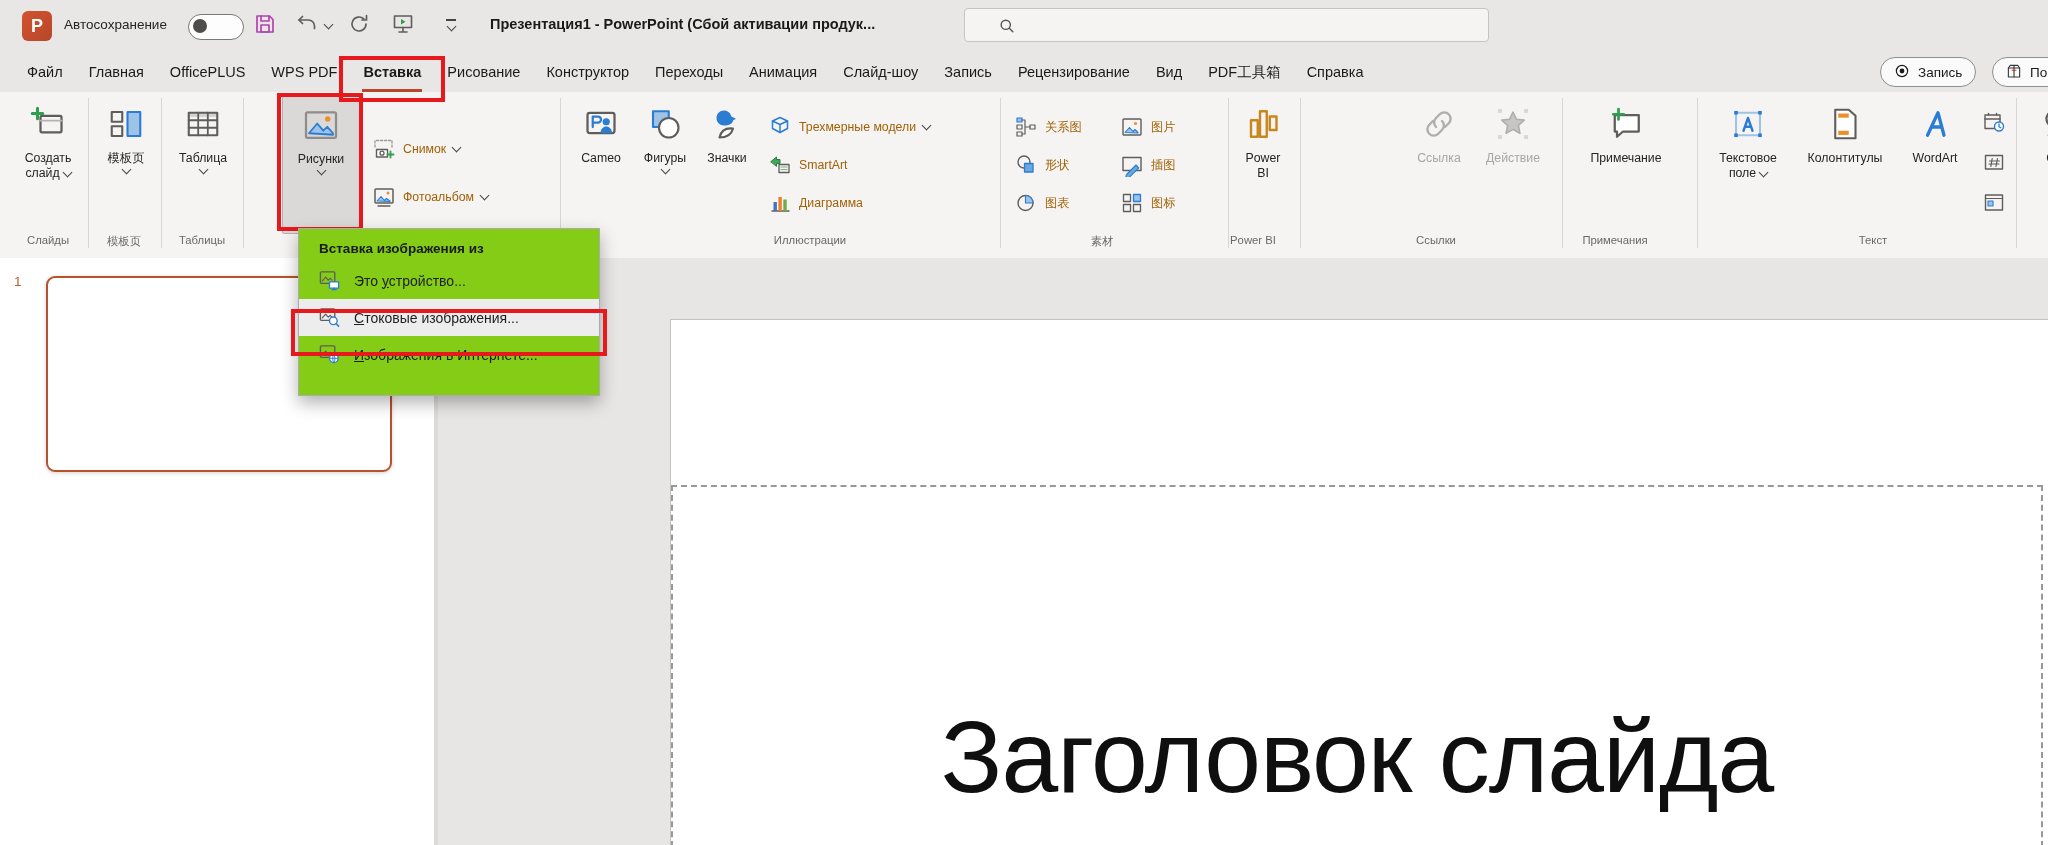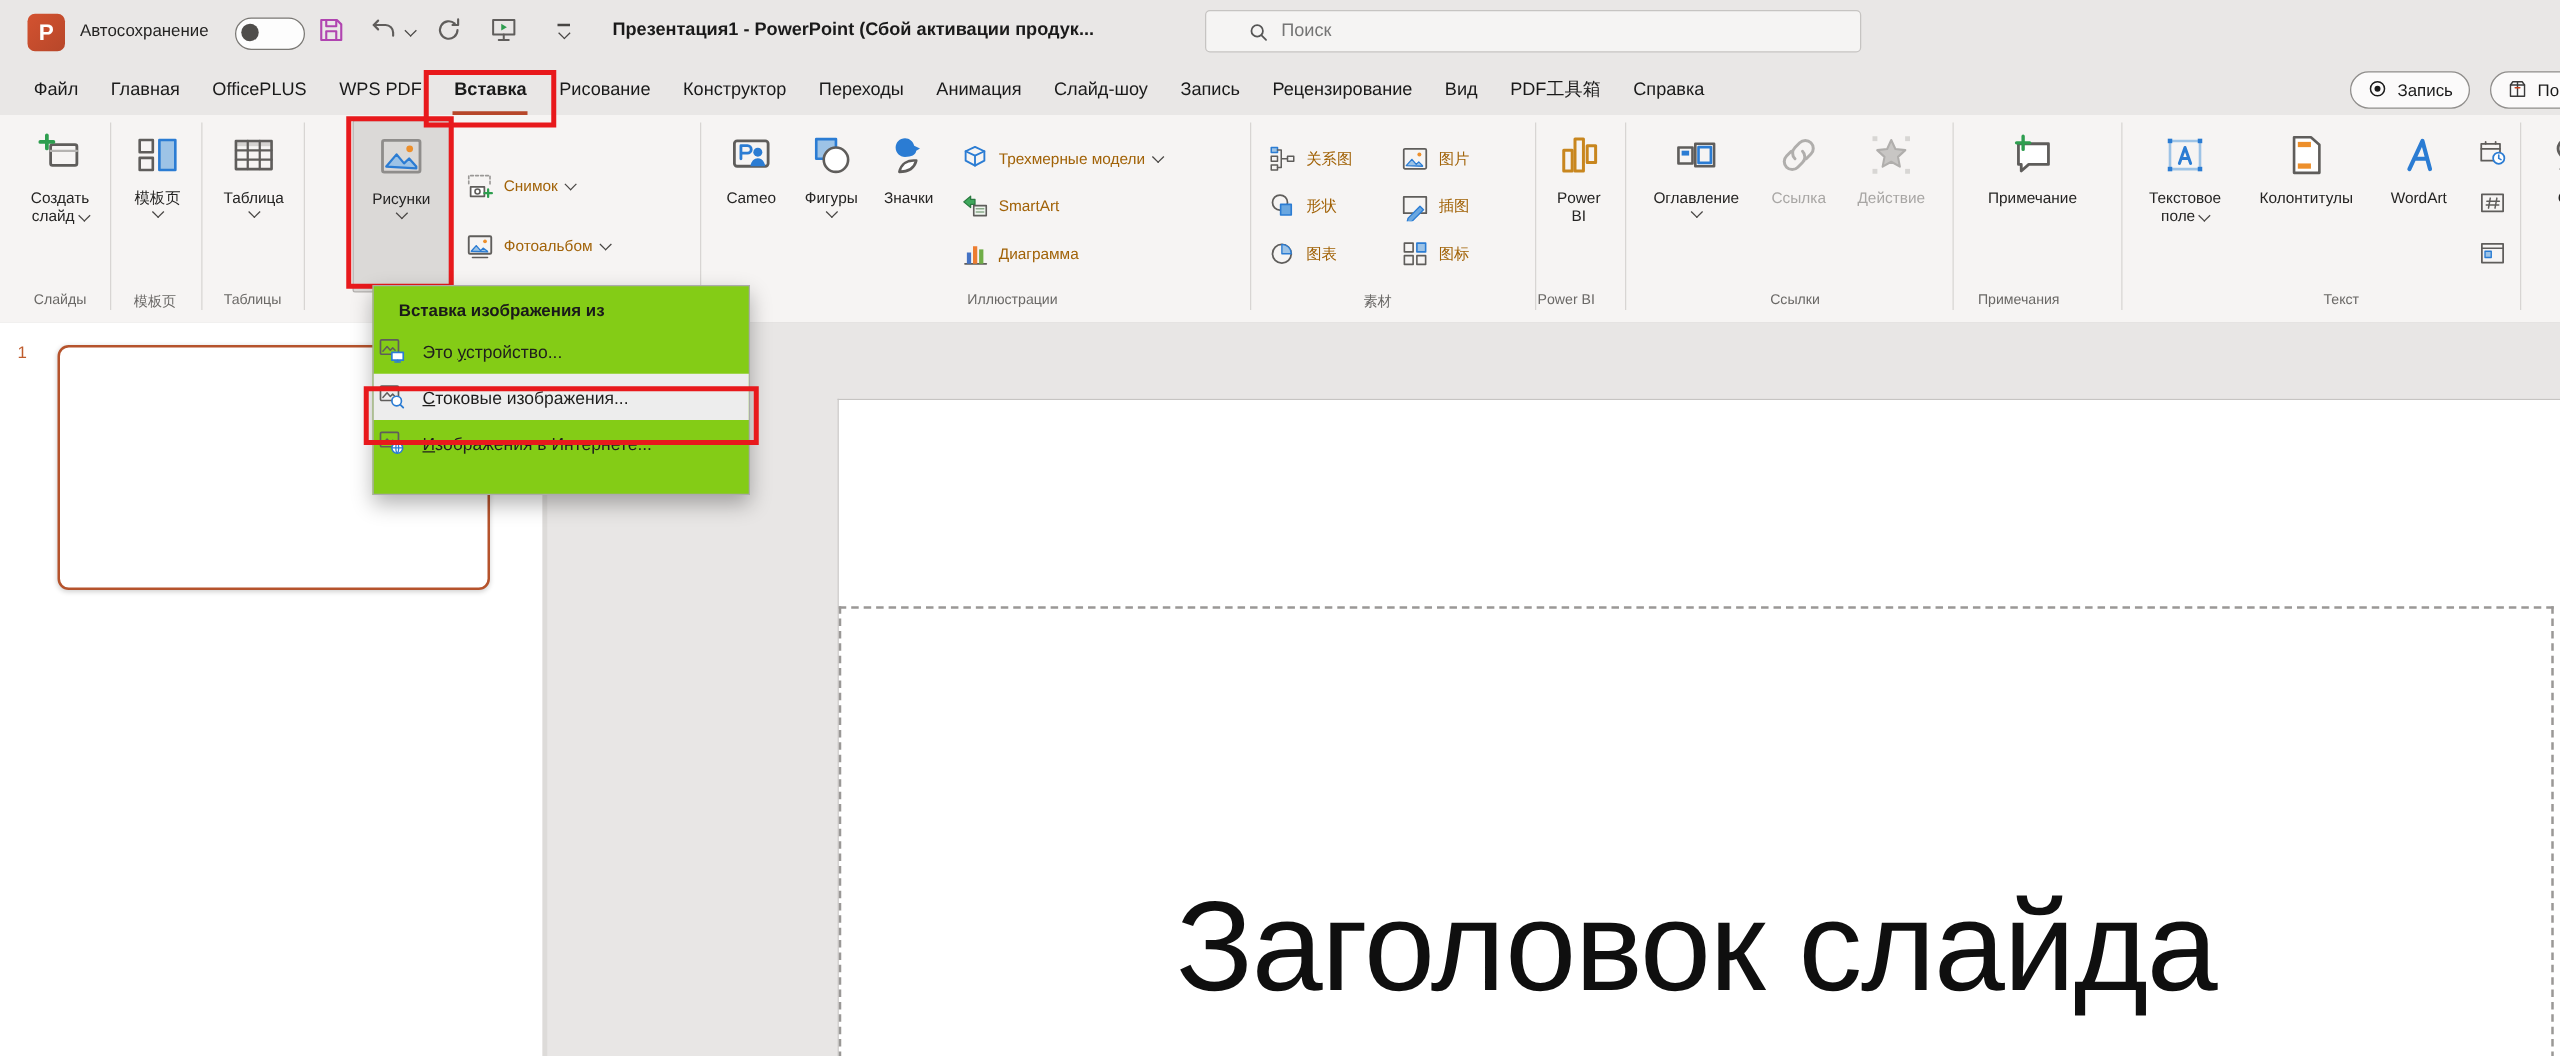"Поиск" input { html: <input> -> none }
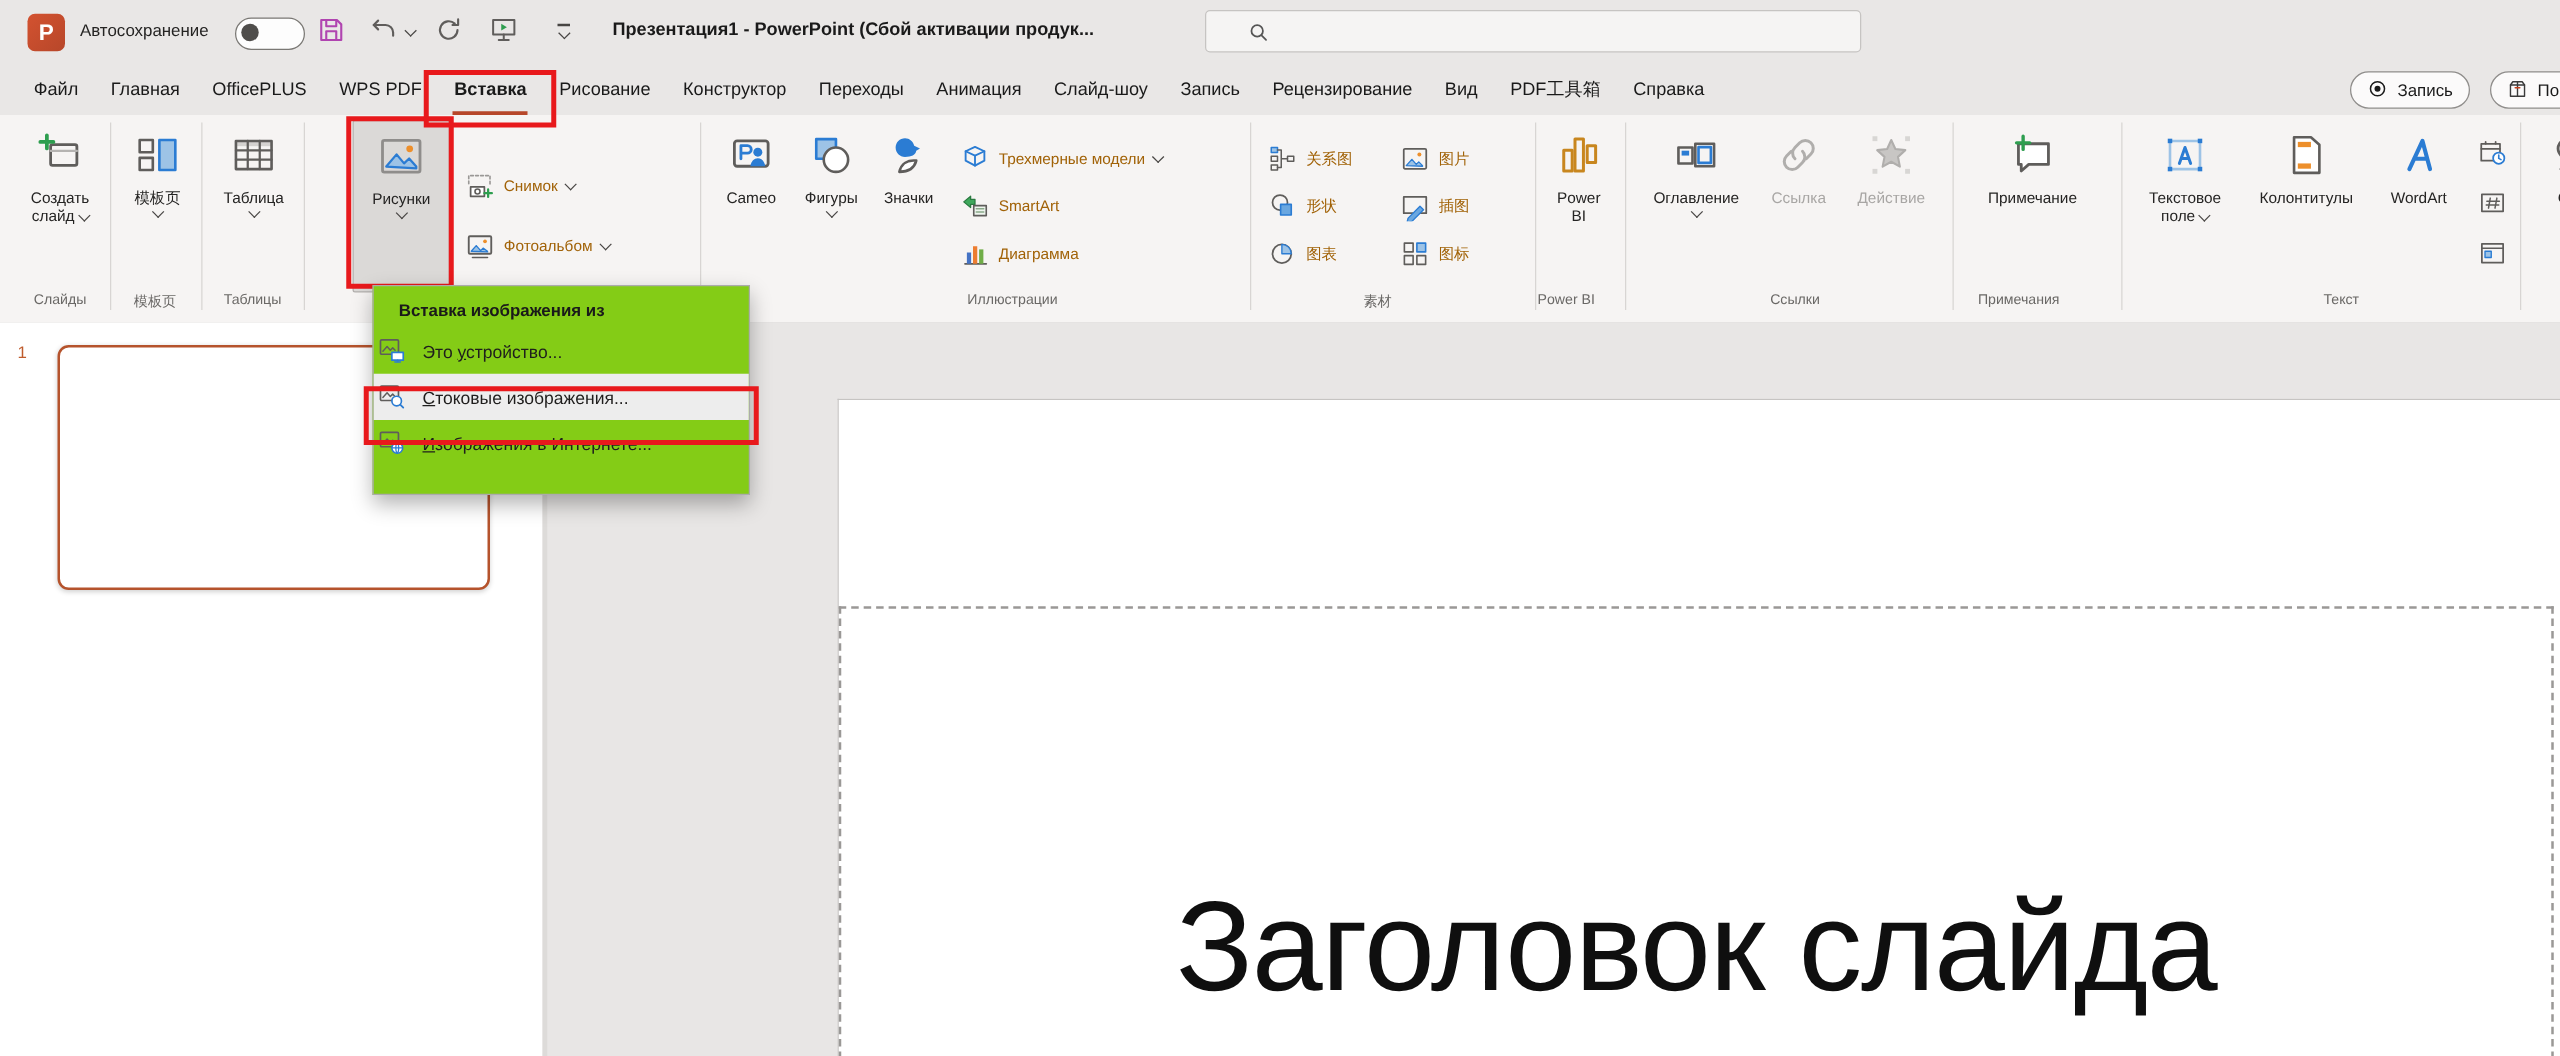"Оглавление" div.bb { html: <div> <span><svg> <rect></rect> <rect></rect> <rect></rect> <rect></rect> </svg></span> <span>Оглавление</span> <span> <i></i> </span> </div> -> none }
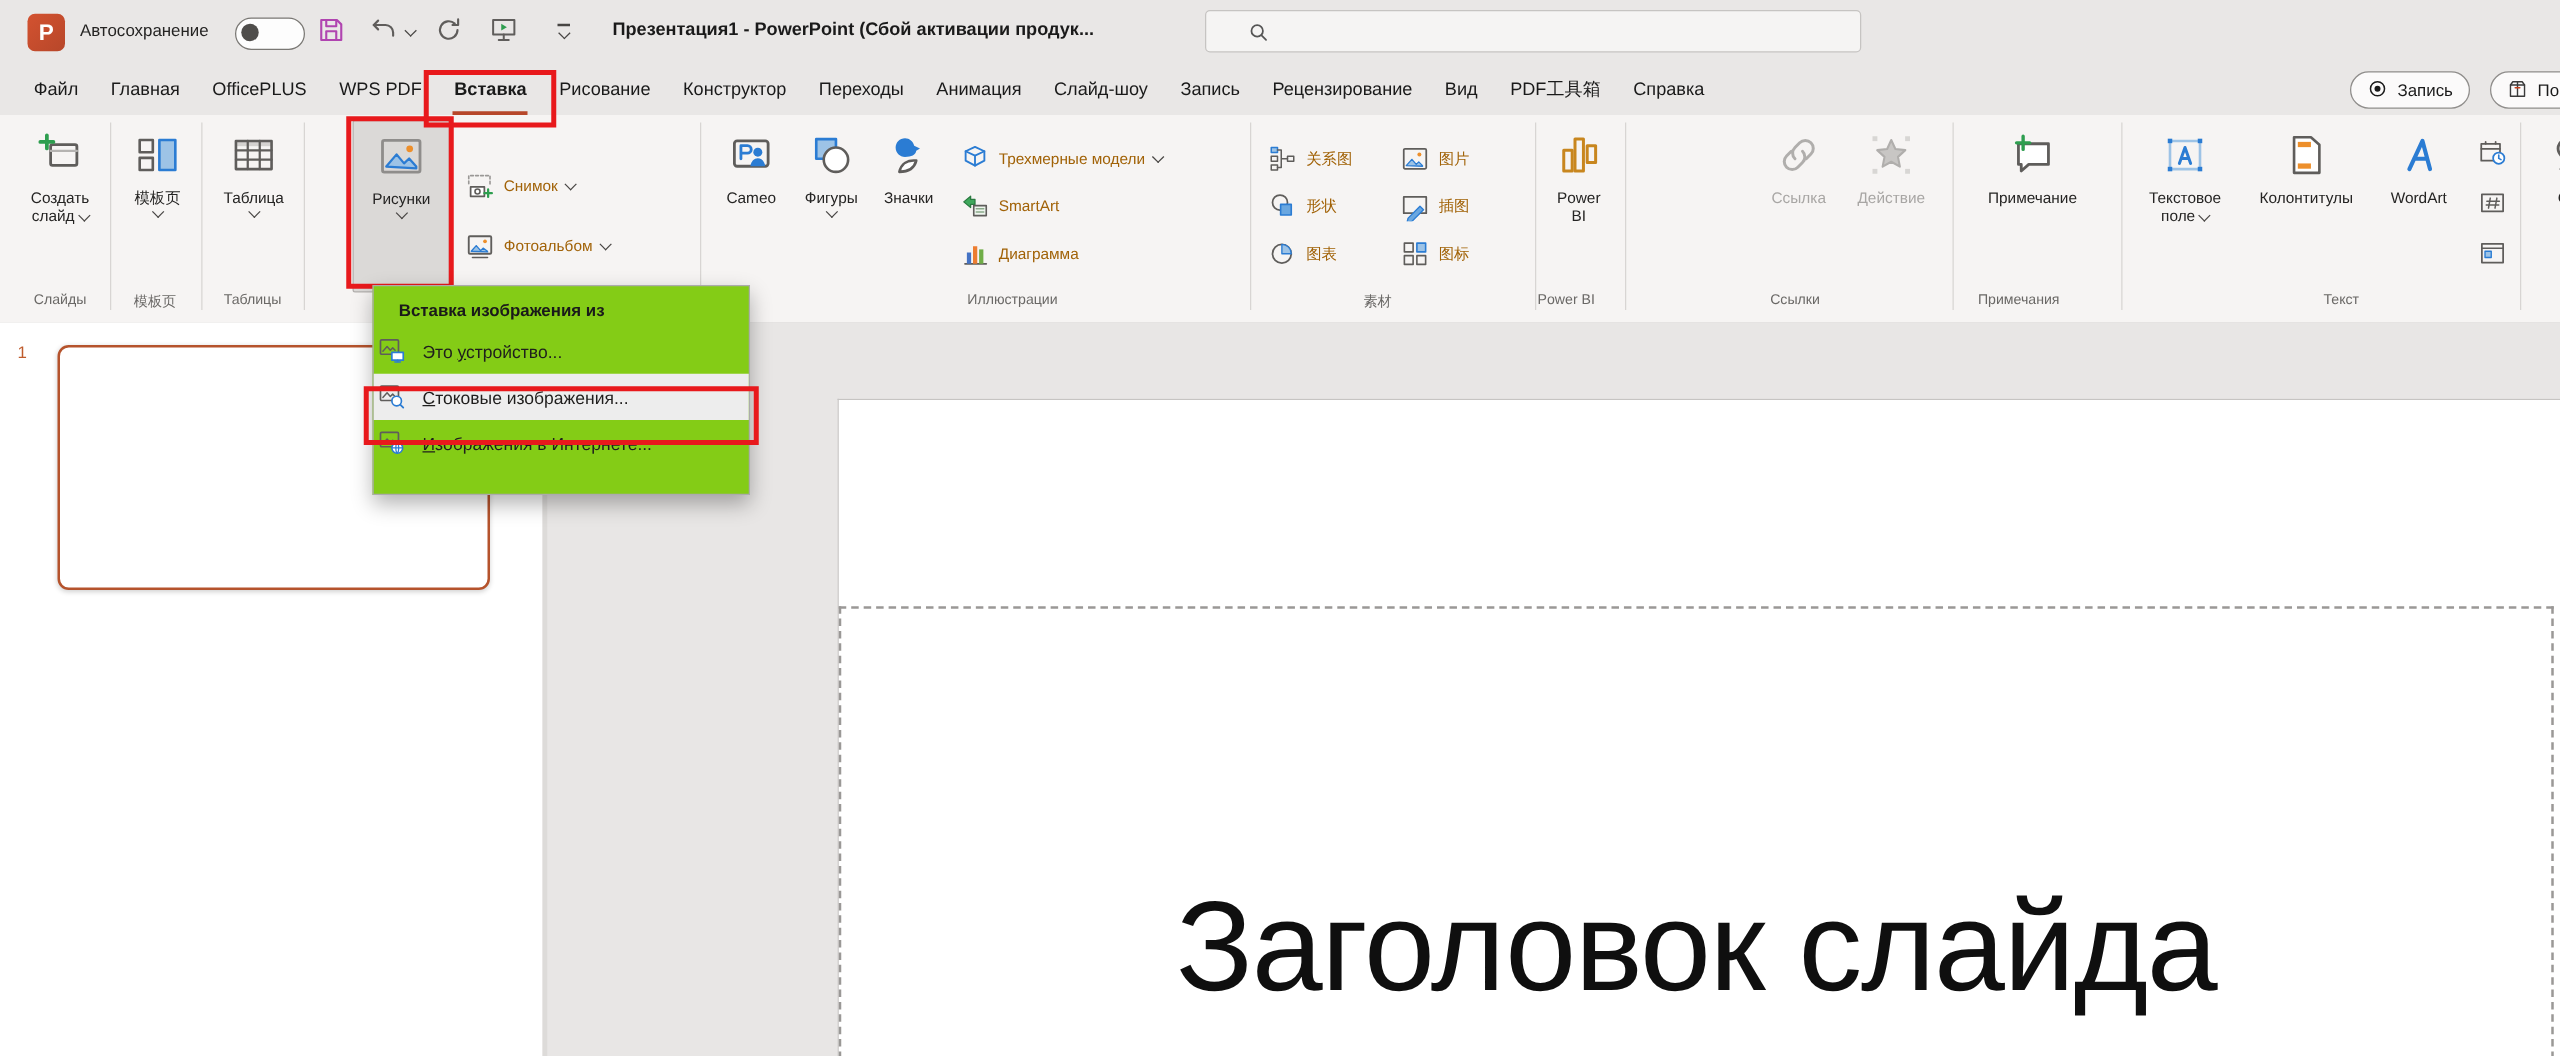"Это устройство..." .menu-item { padding-left: 3px -> 19px }
